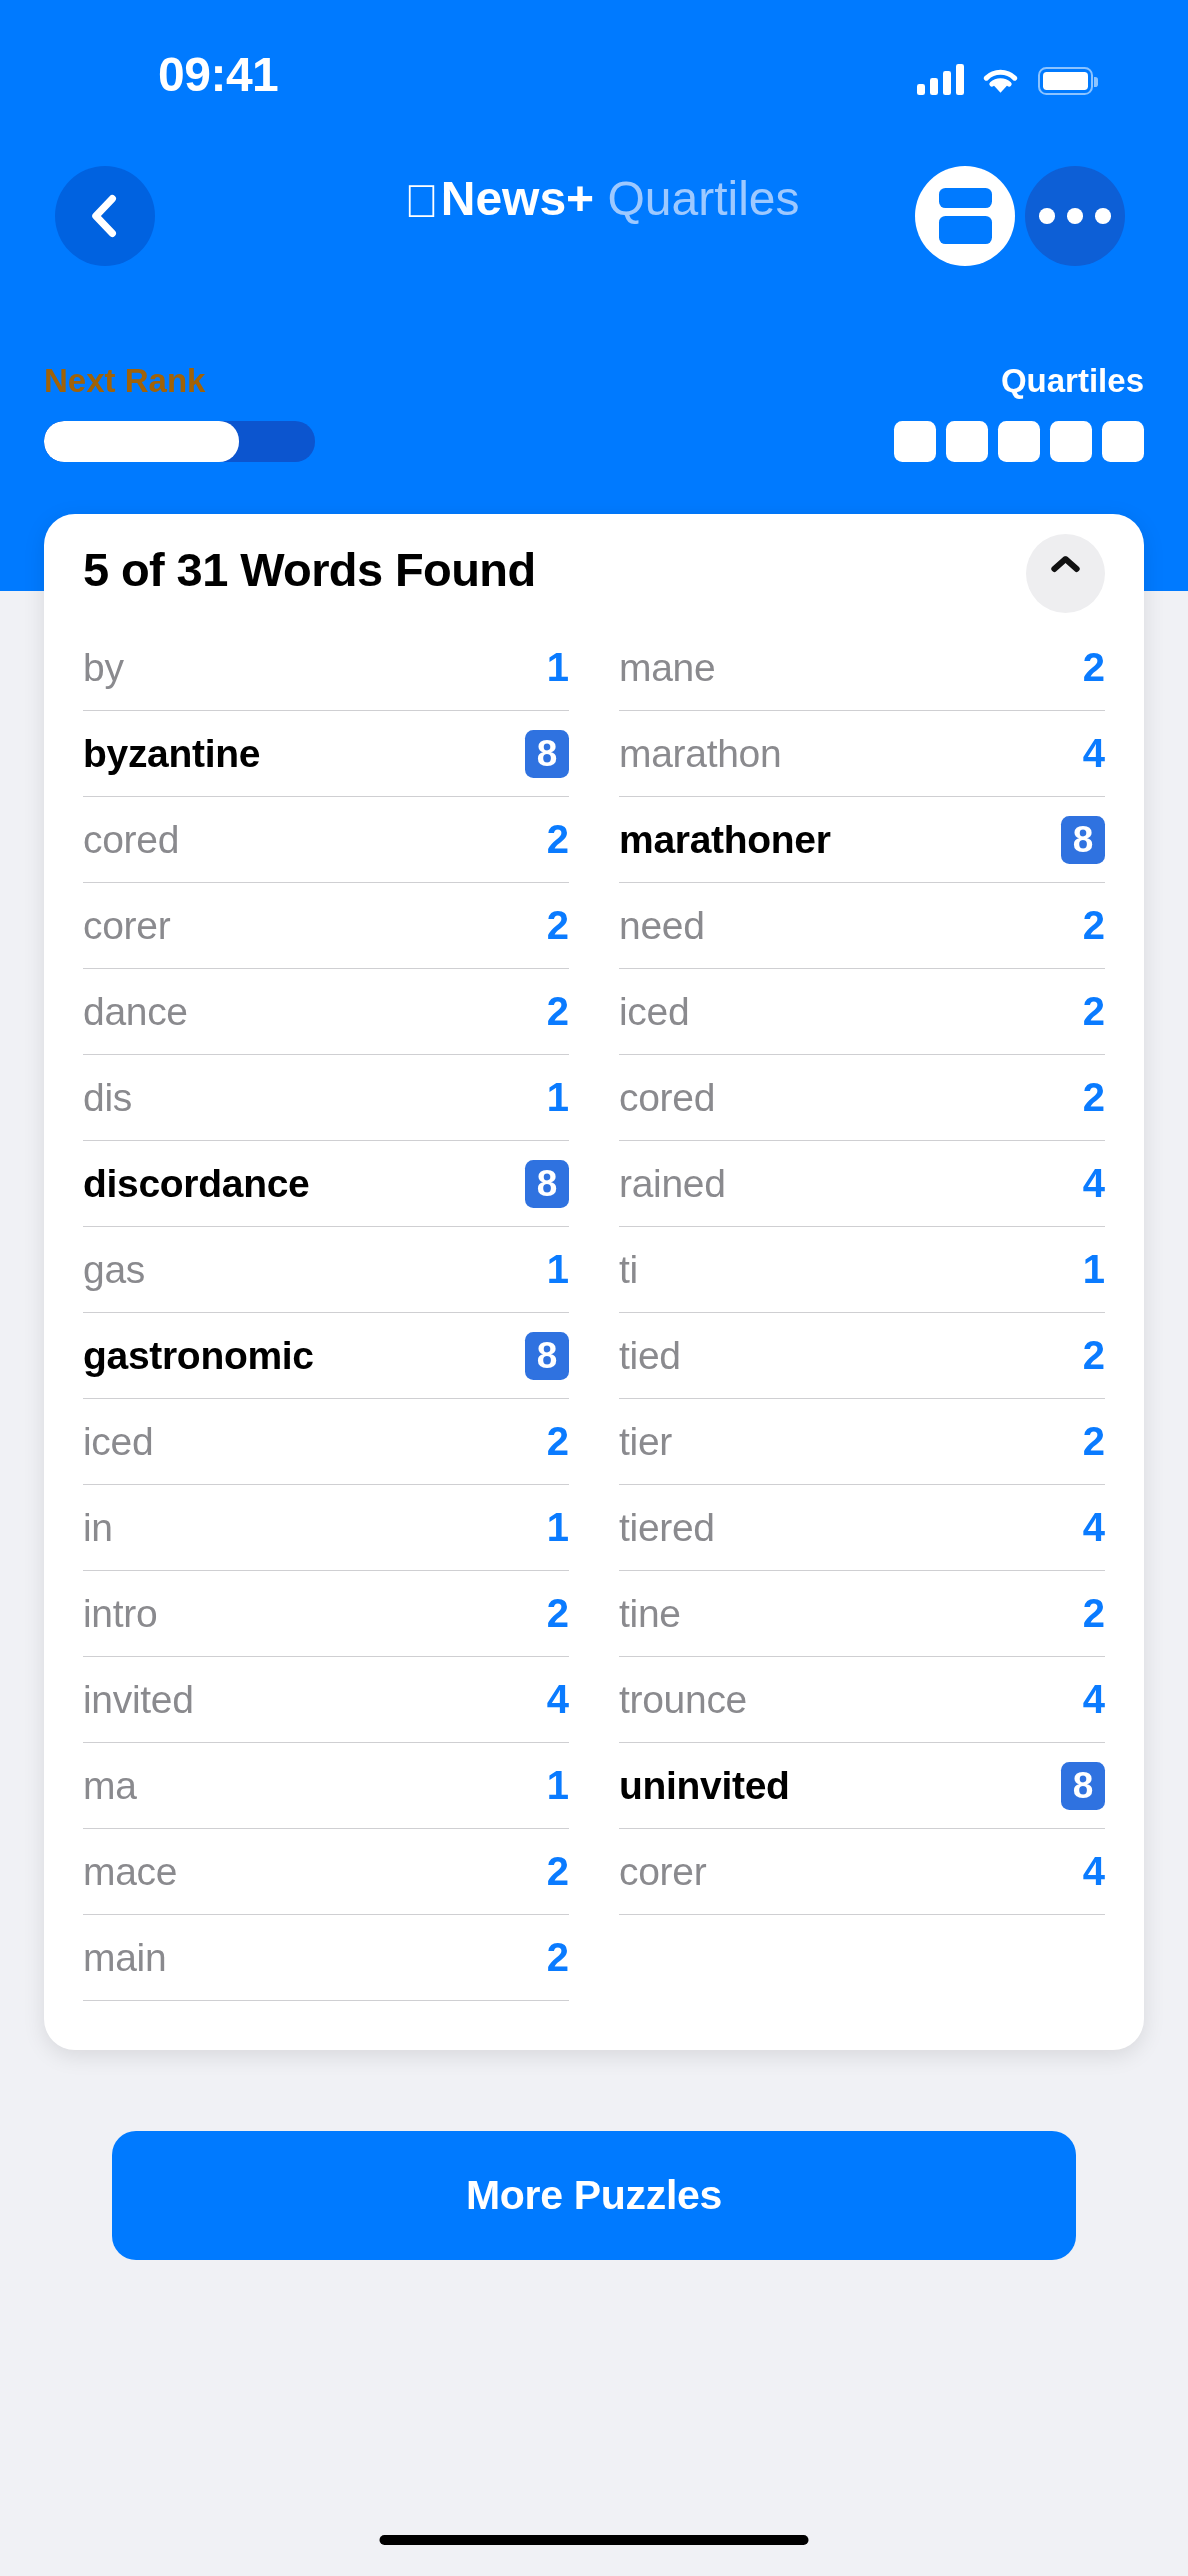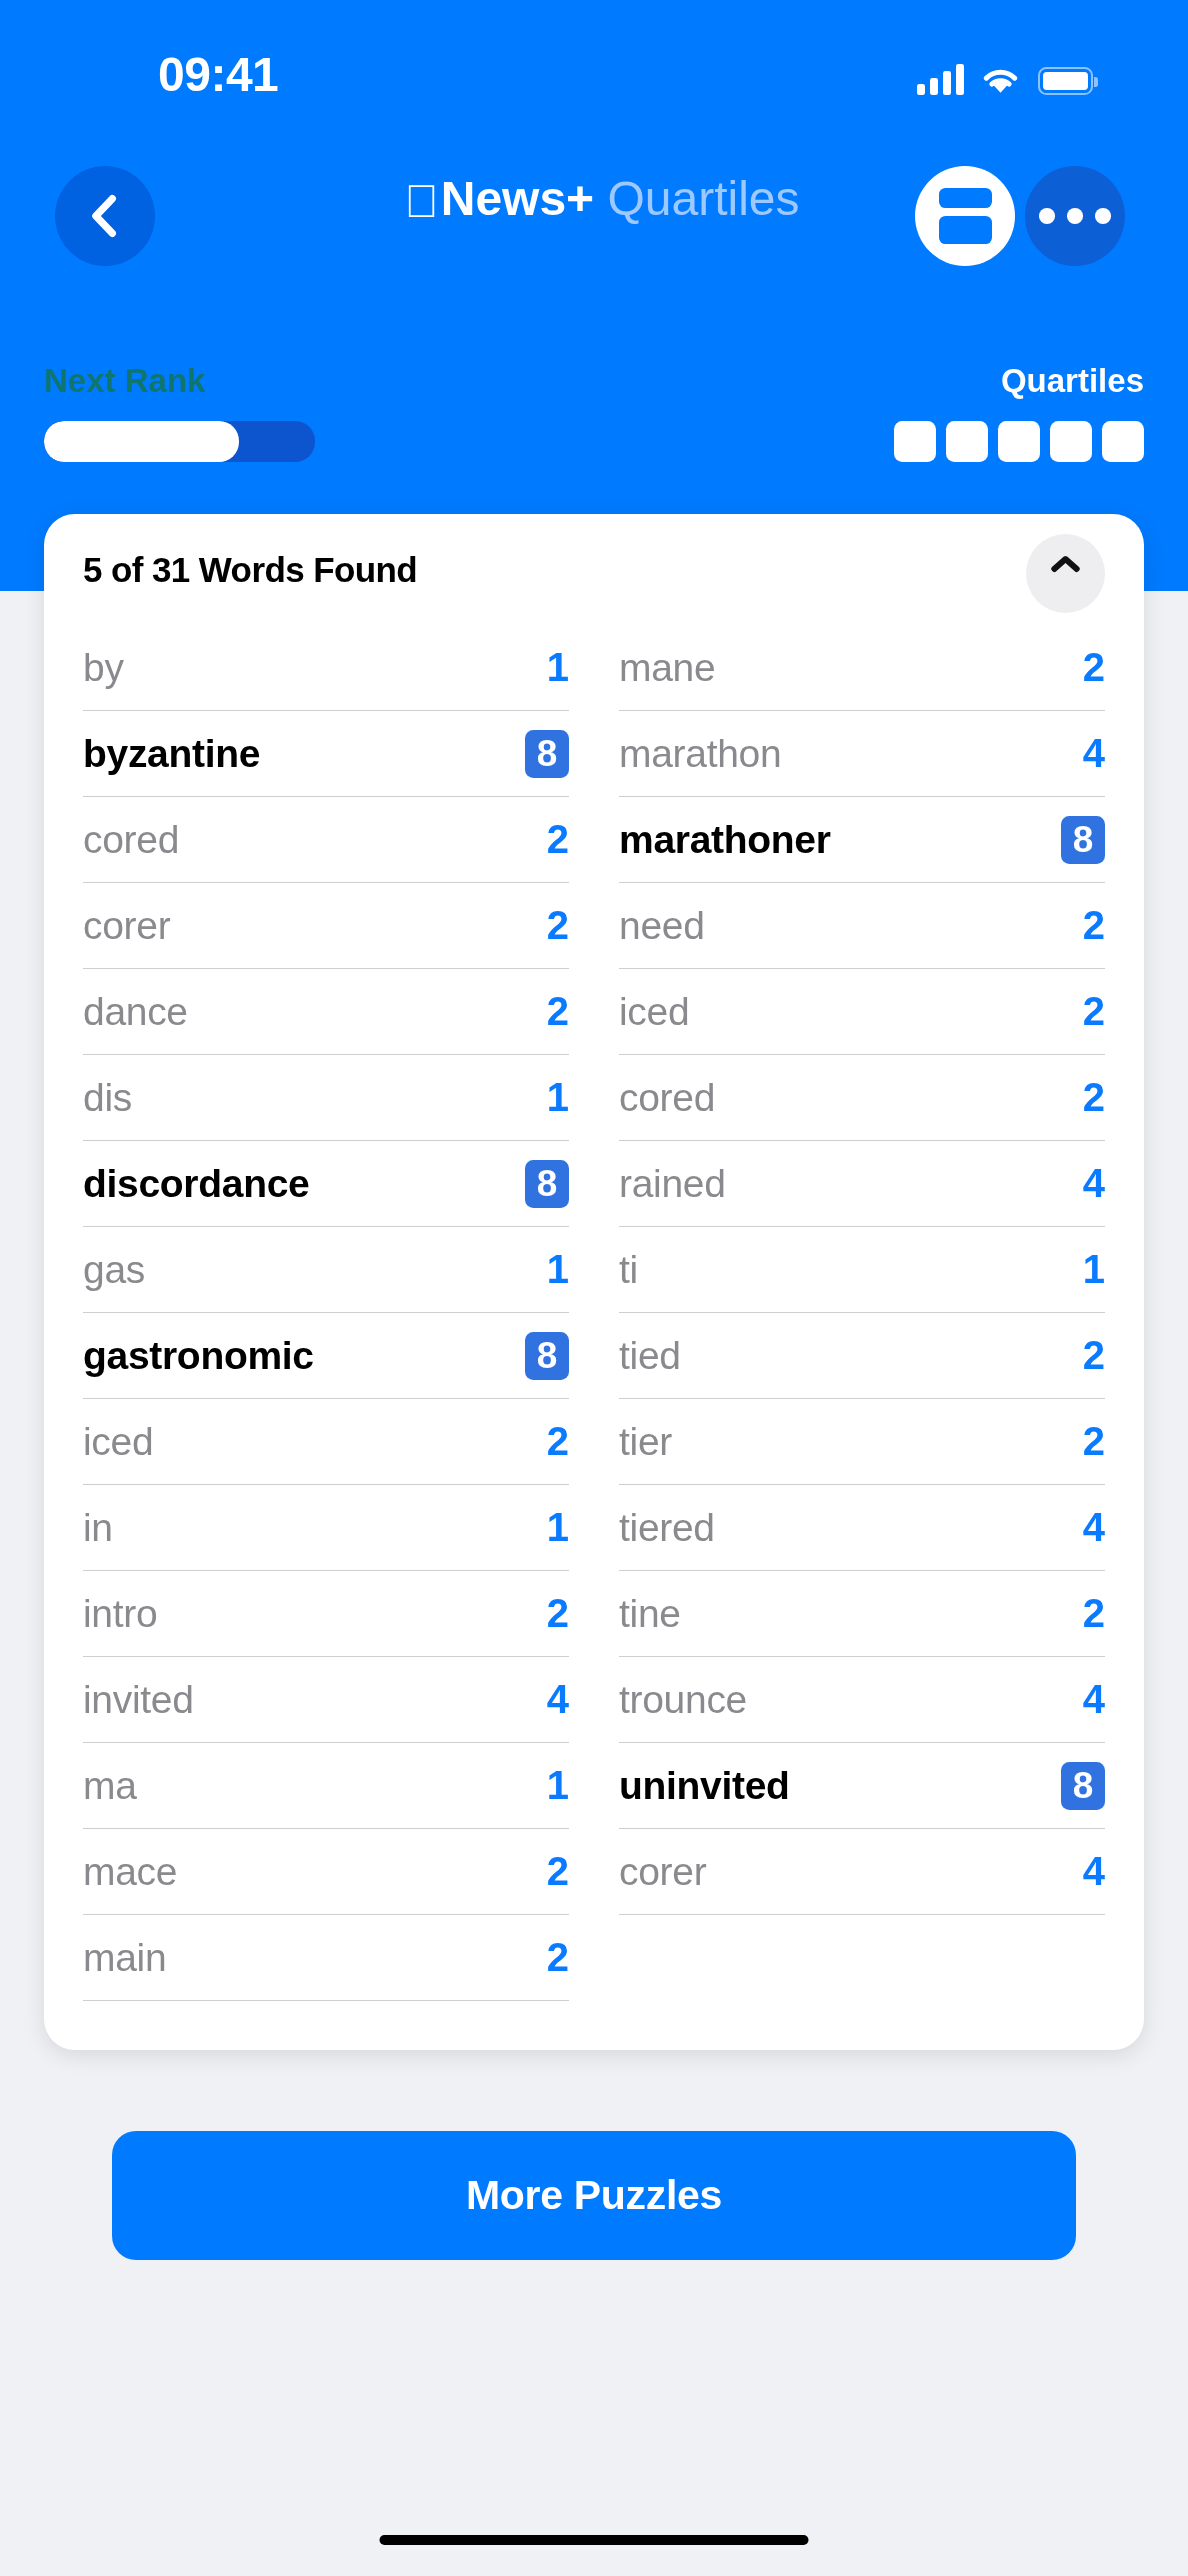"Next Rank" .next-rank-label { color: #0f766e -> #a16207 }
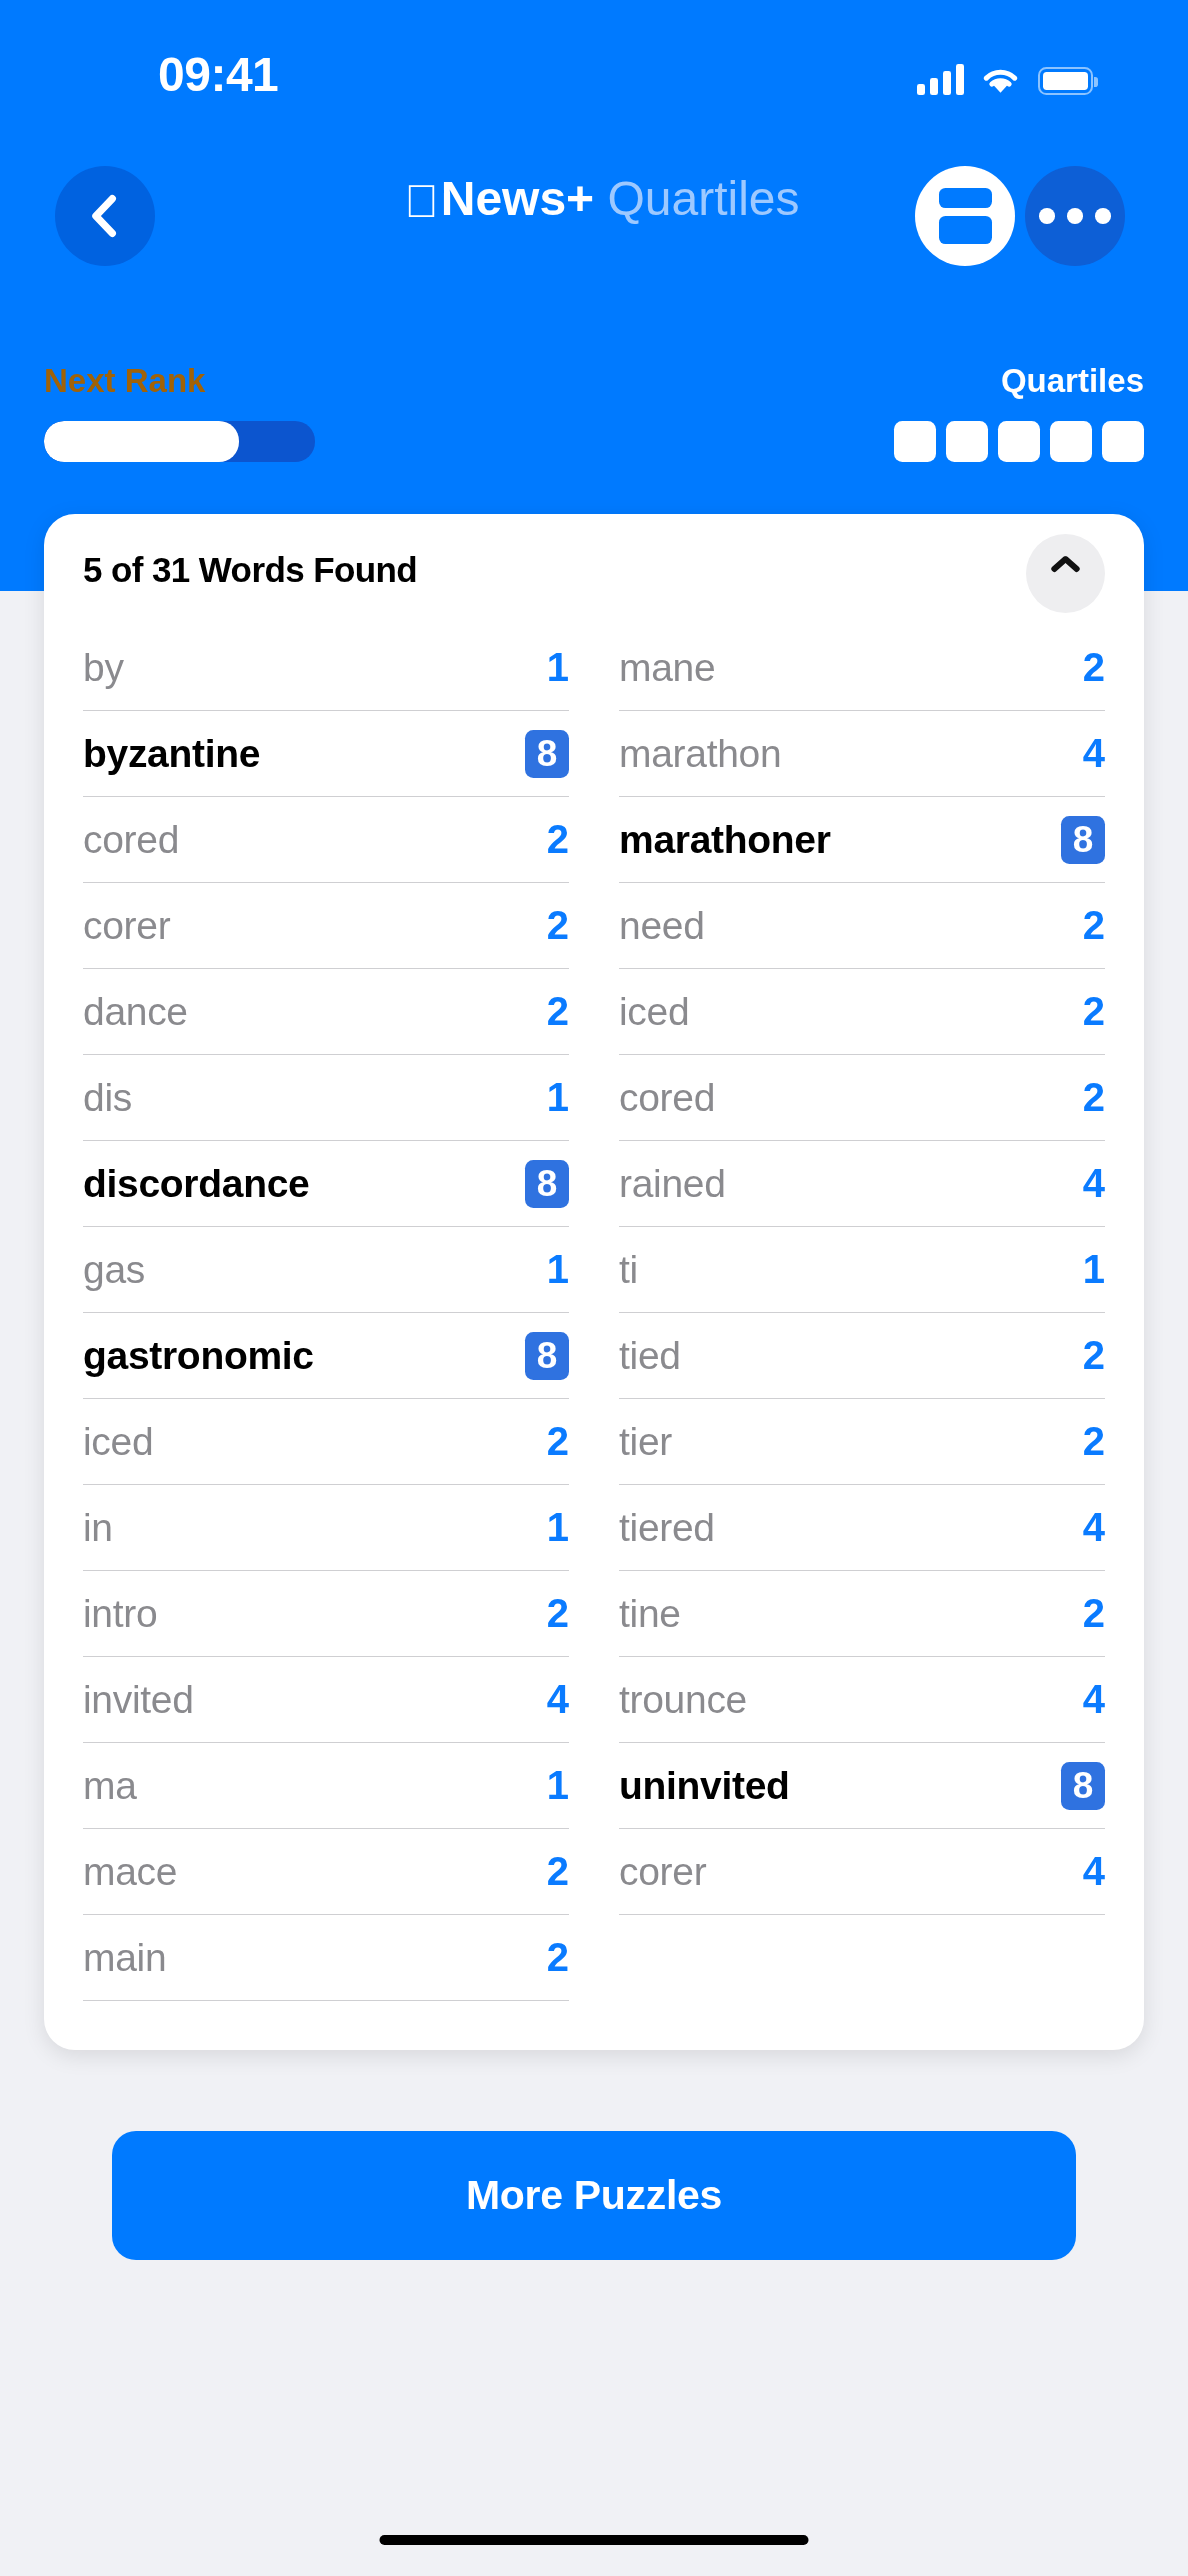"5 of 31 Words Found" .card-title { font-size: 35px -> 47px }
